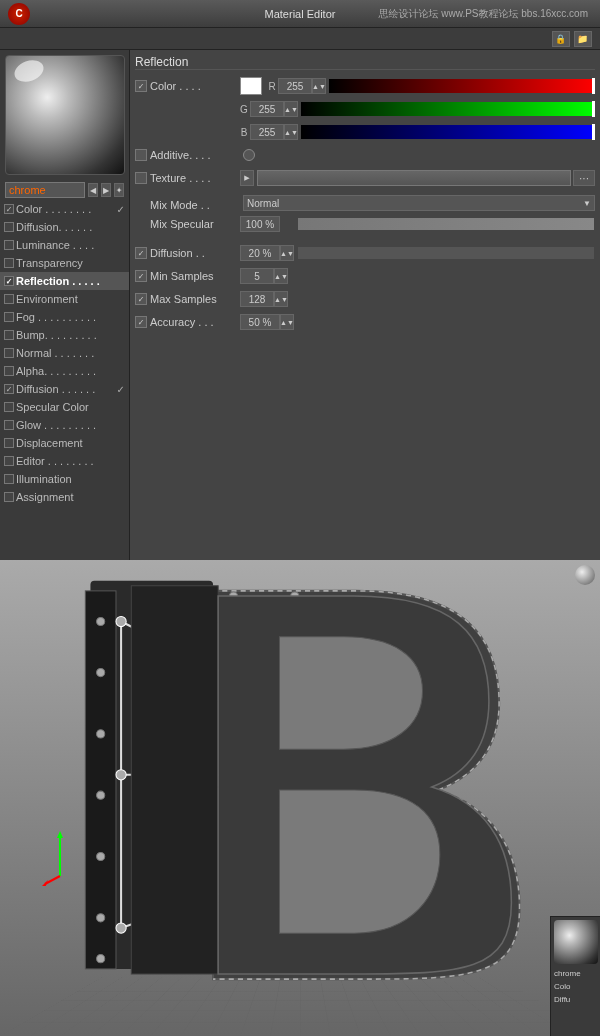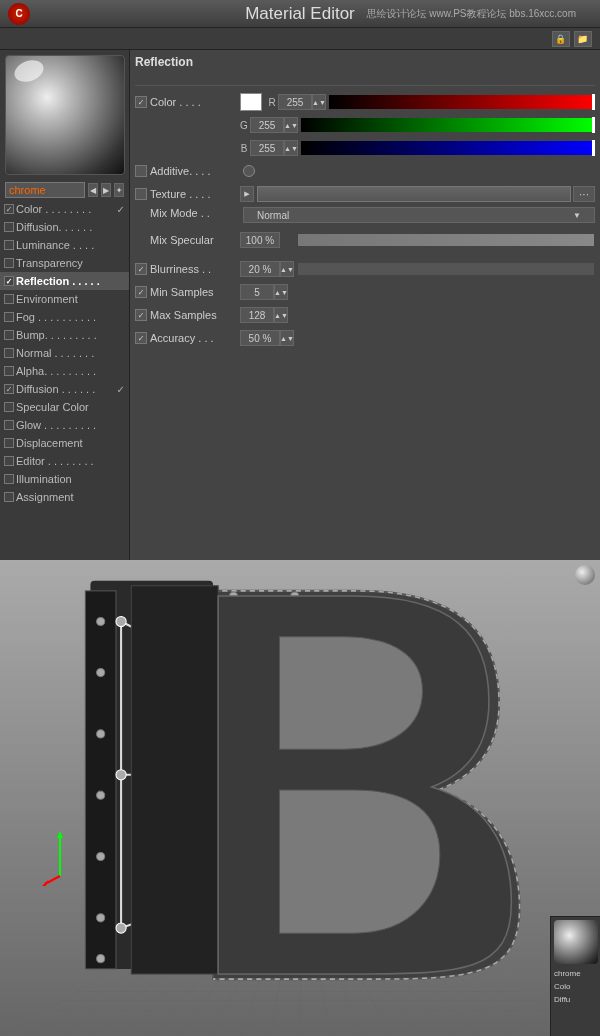"Material Editor" .title-bar-text { font-size: 17px -> 11px }
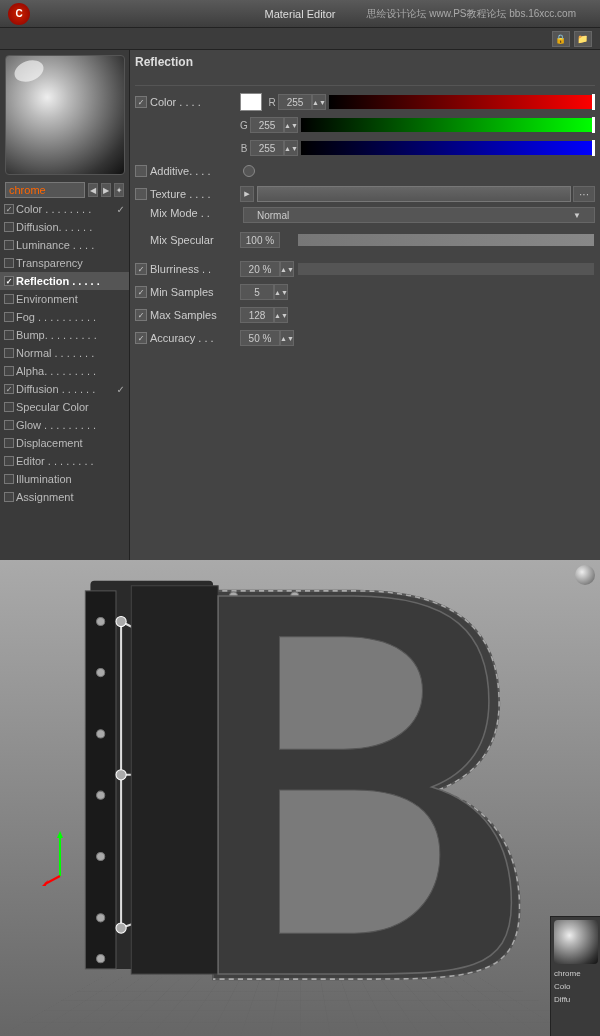"思绘设计论坛 www.PS教程论坛 bbs.16xcc.com" .title-bar-right { right: 24px -> 12px }
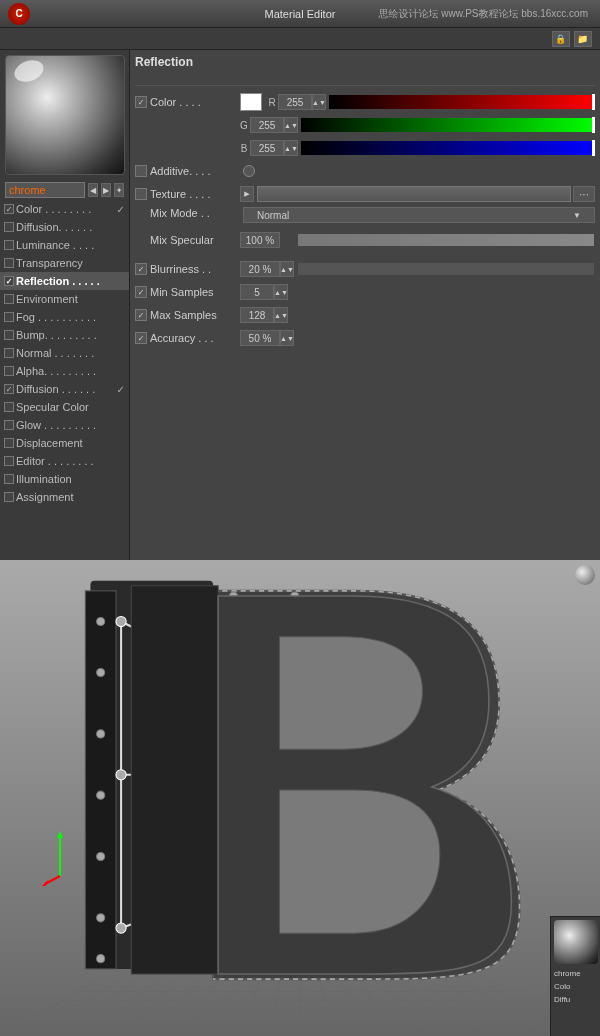"Reflection" .section-title { font-weight: bold -> normal; padding-bottom: 16px -> 0 }
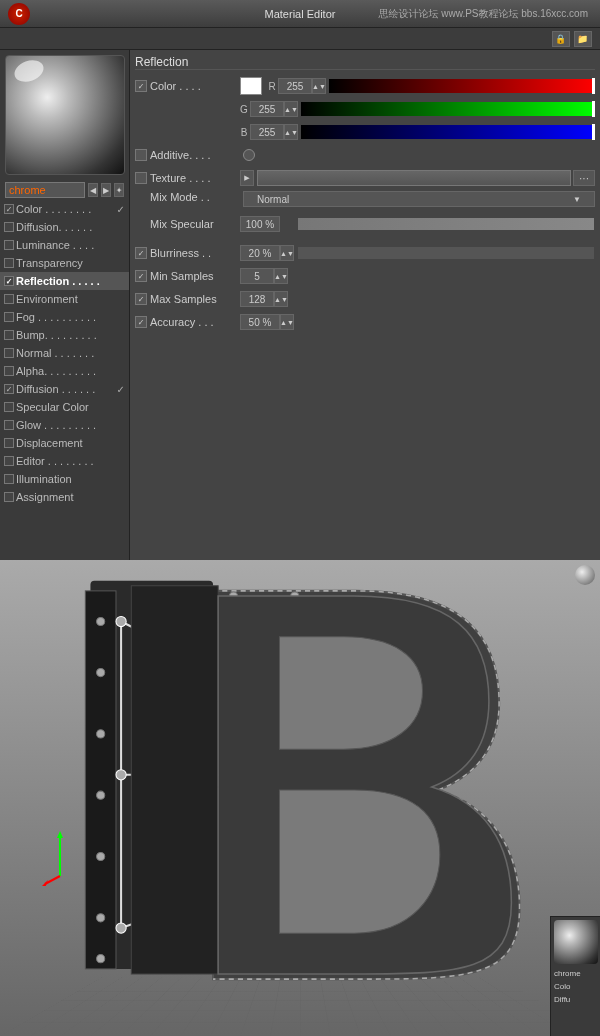"Mix Mode . ." .mixmode-row { align-items: flex-start -> flex-end }
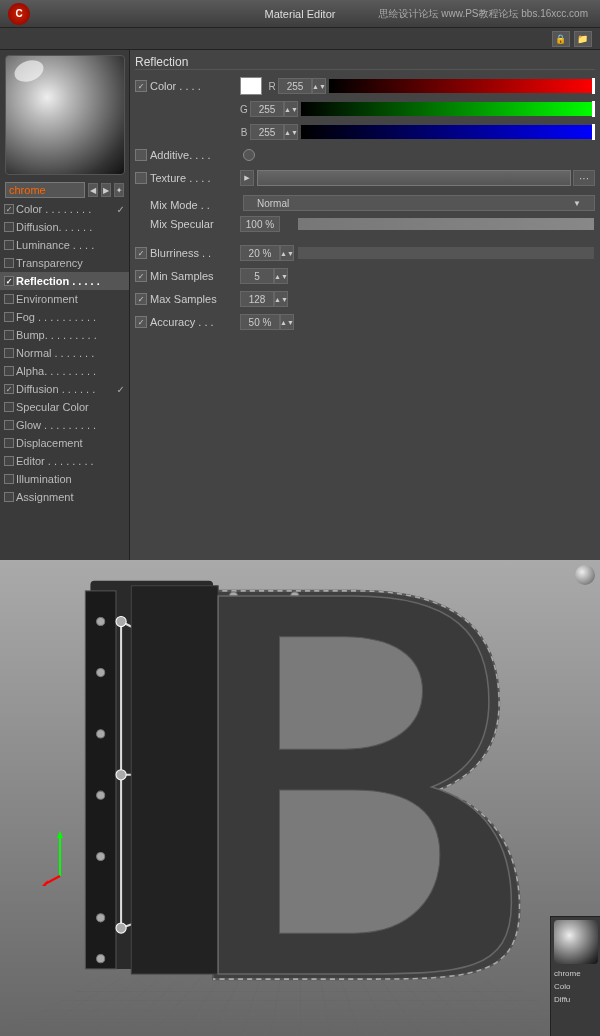"Normal" .mixmode-dropdown { padding: 0 13px -> 0 3px }
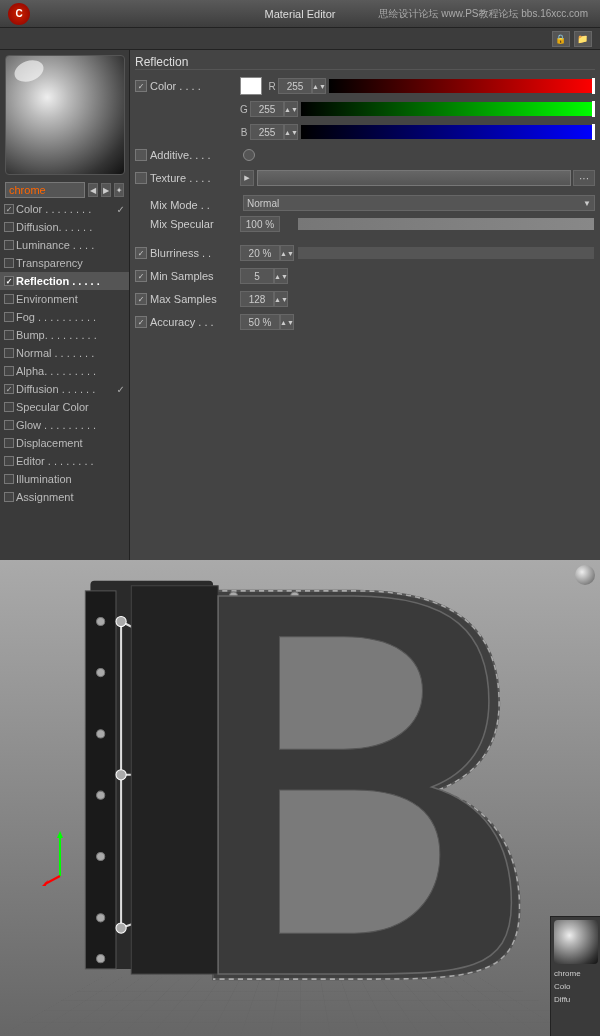"Blurriness . ." span.prop-label { text: Blurriness -> Diffusion }
